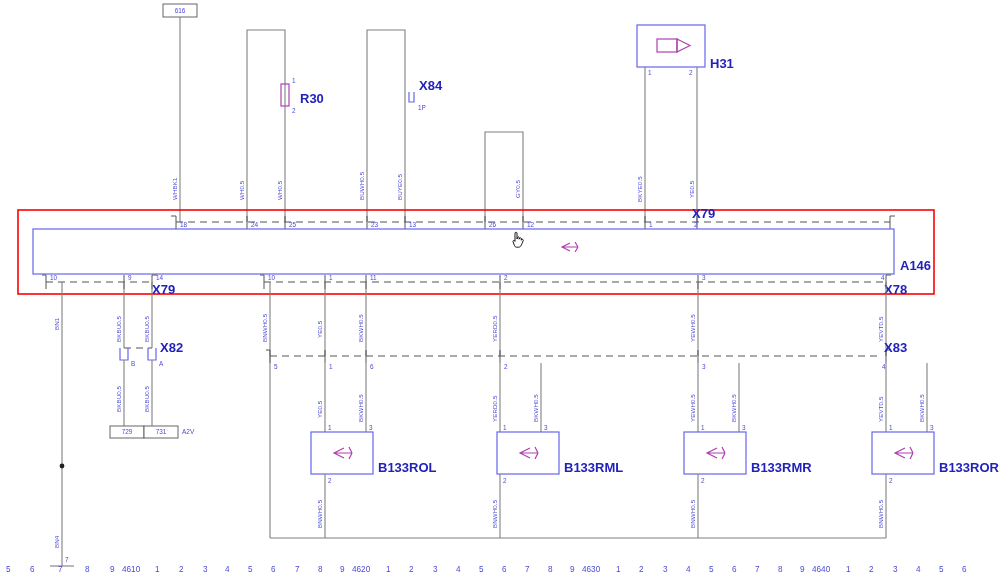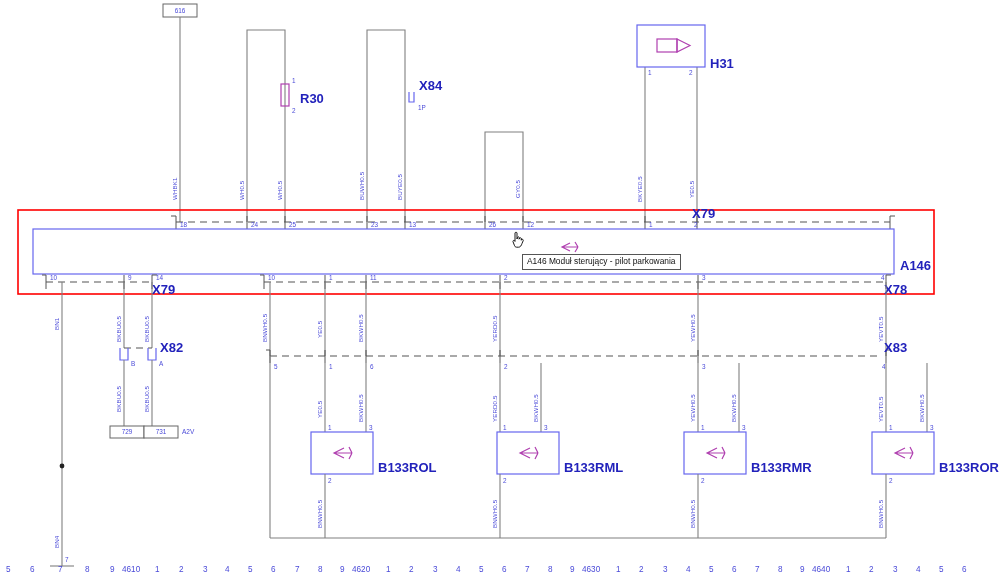"A146 Moduł sterujący - pilot" div.tooltip-box { html: <div>A146 Moduł sterujący - pilot parkowania</div> -> none }
